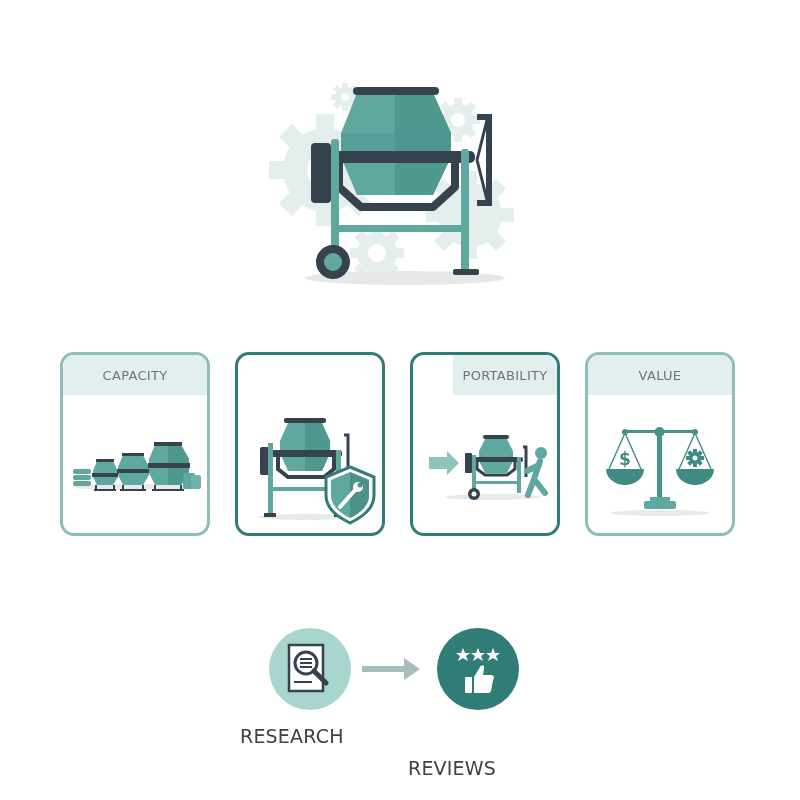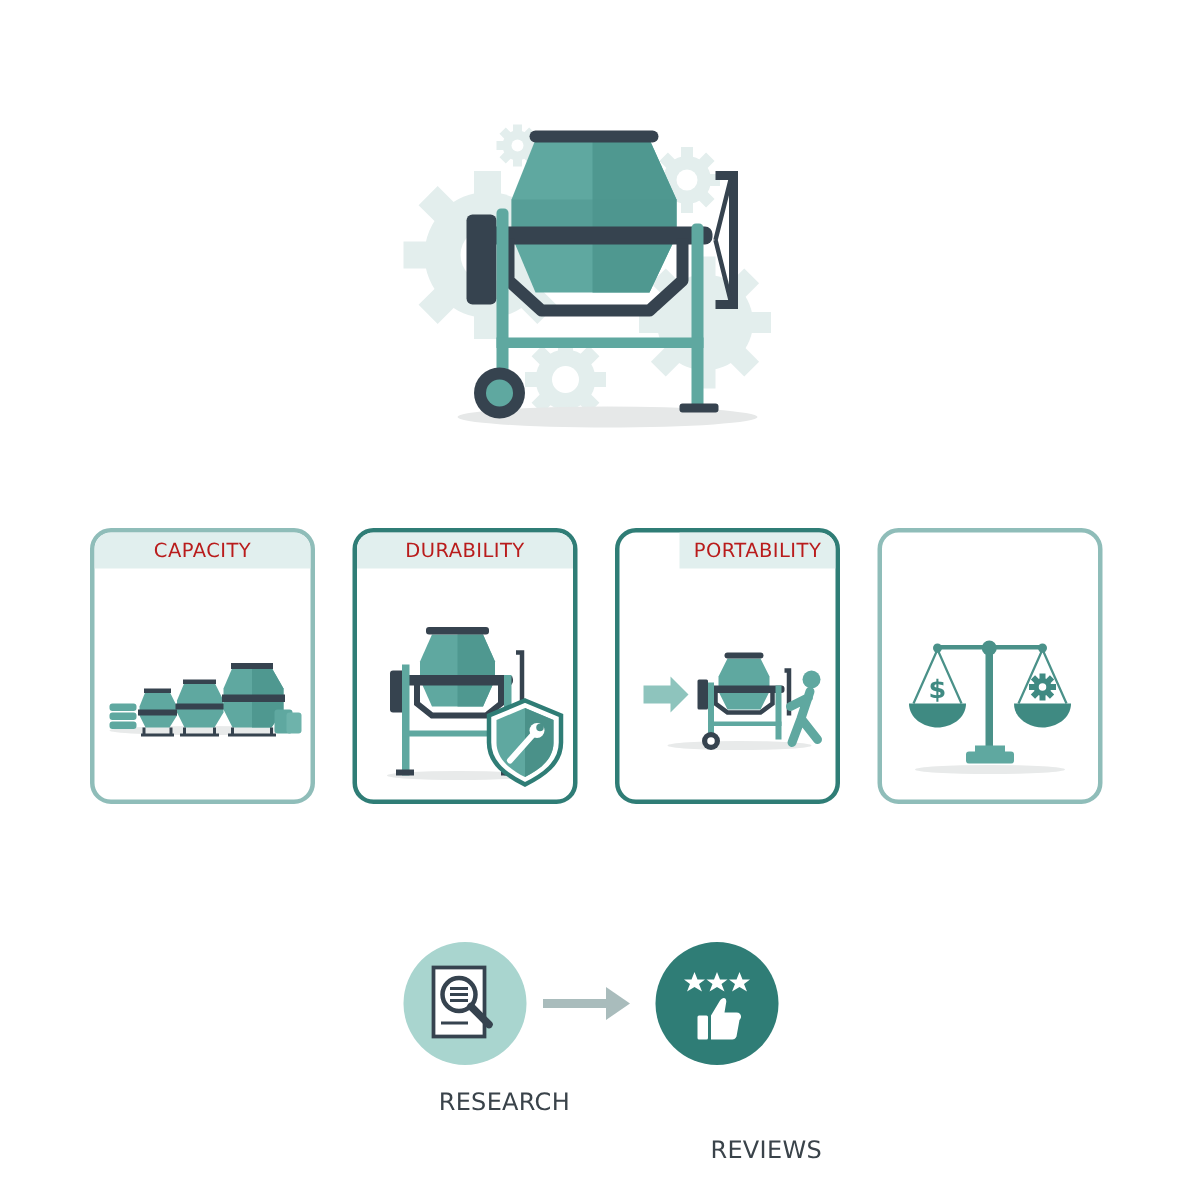"CAPACITY" .card-header { color: #b91c1c -> #737373; height: 24px -> 40px }
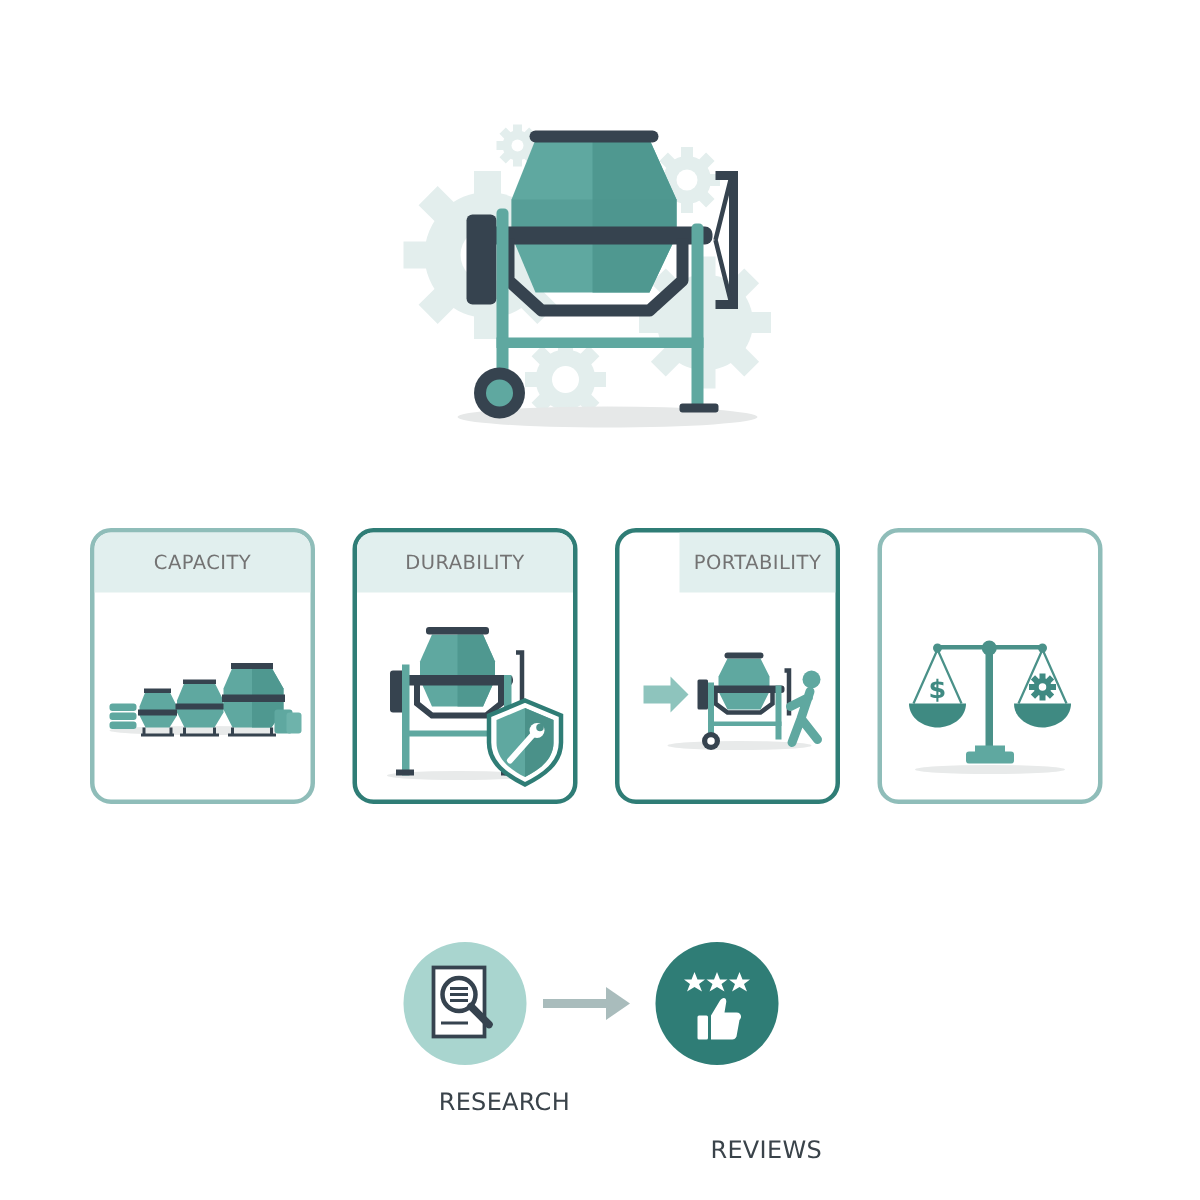"DURABILITY" div.card-header { html: <div>DURABILITY</div> -> none }
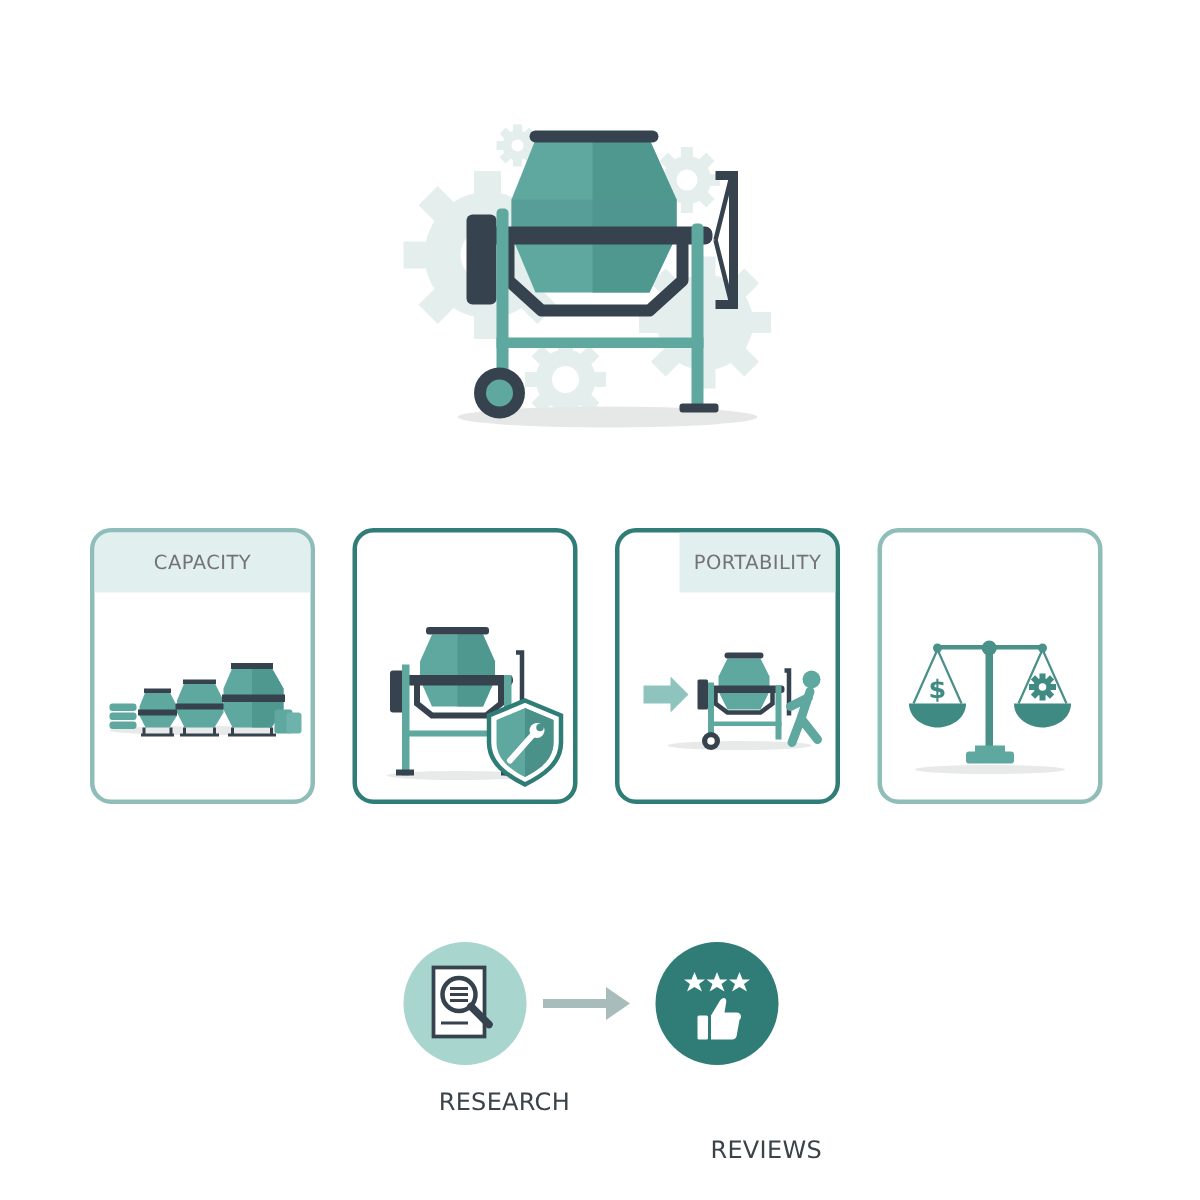"VALUE" div.card-header { html: none -> <div>VALUE</div> }
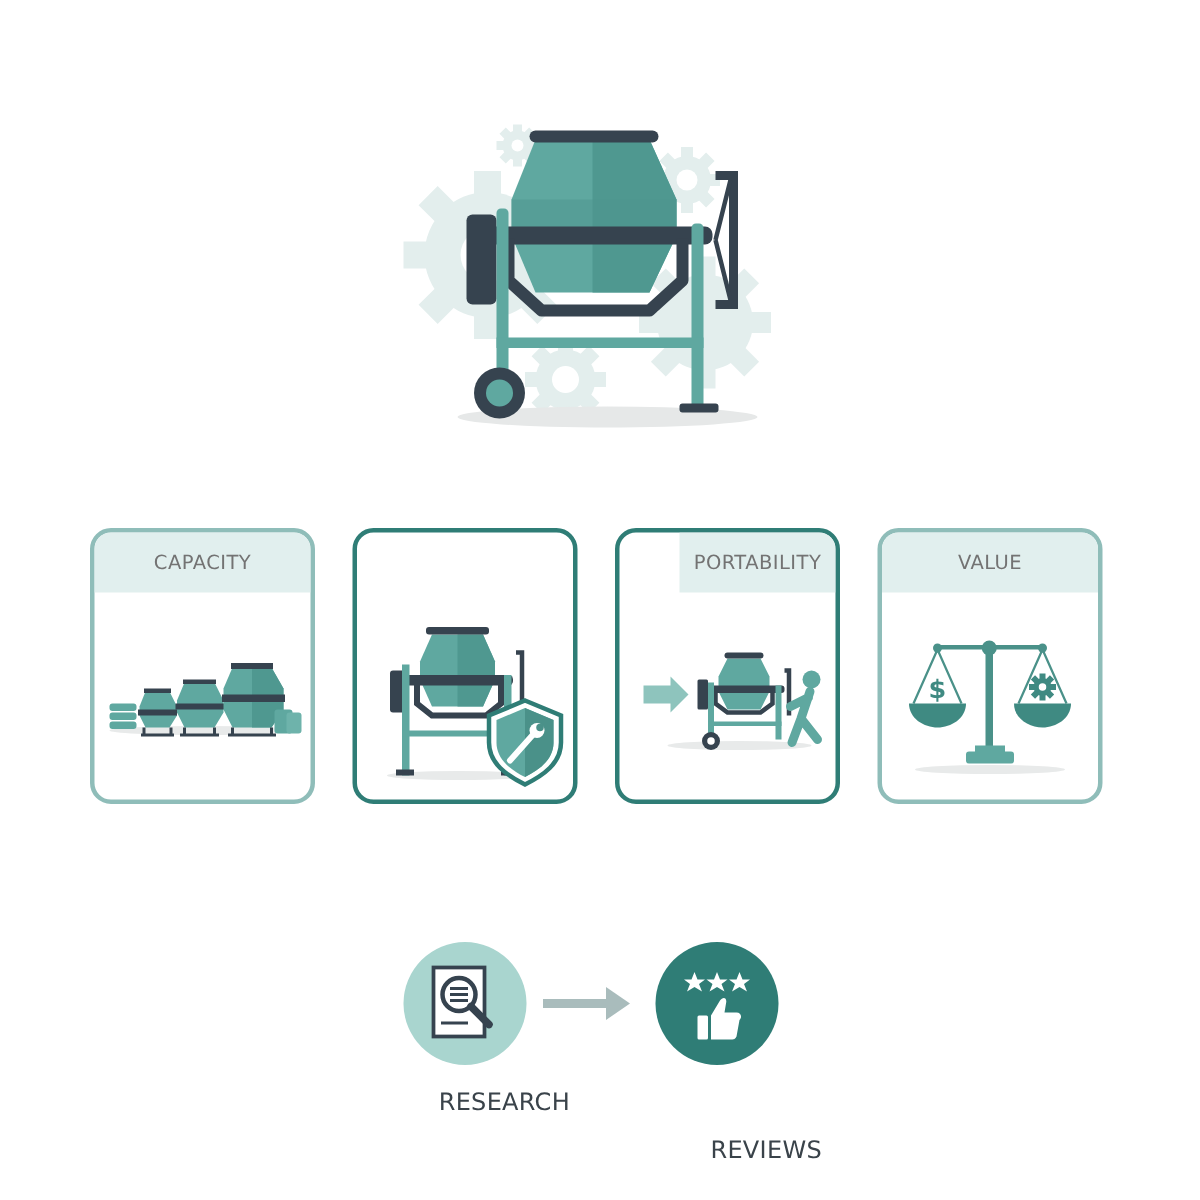"RESEARCH" .step-label { font-size: 16px -> 19px; text-align: right -> left }
